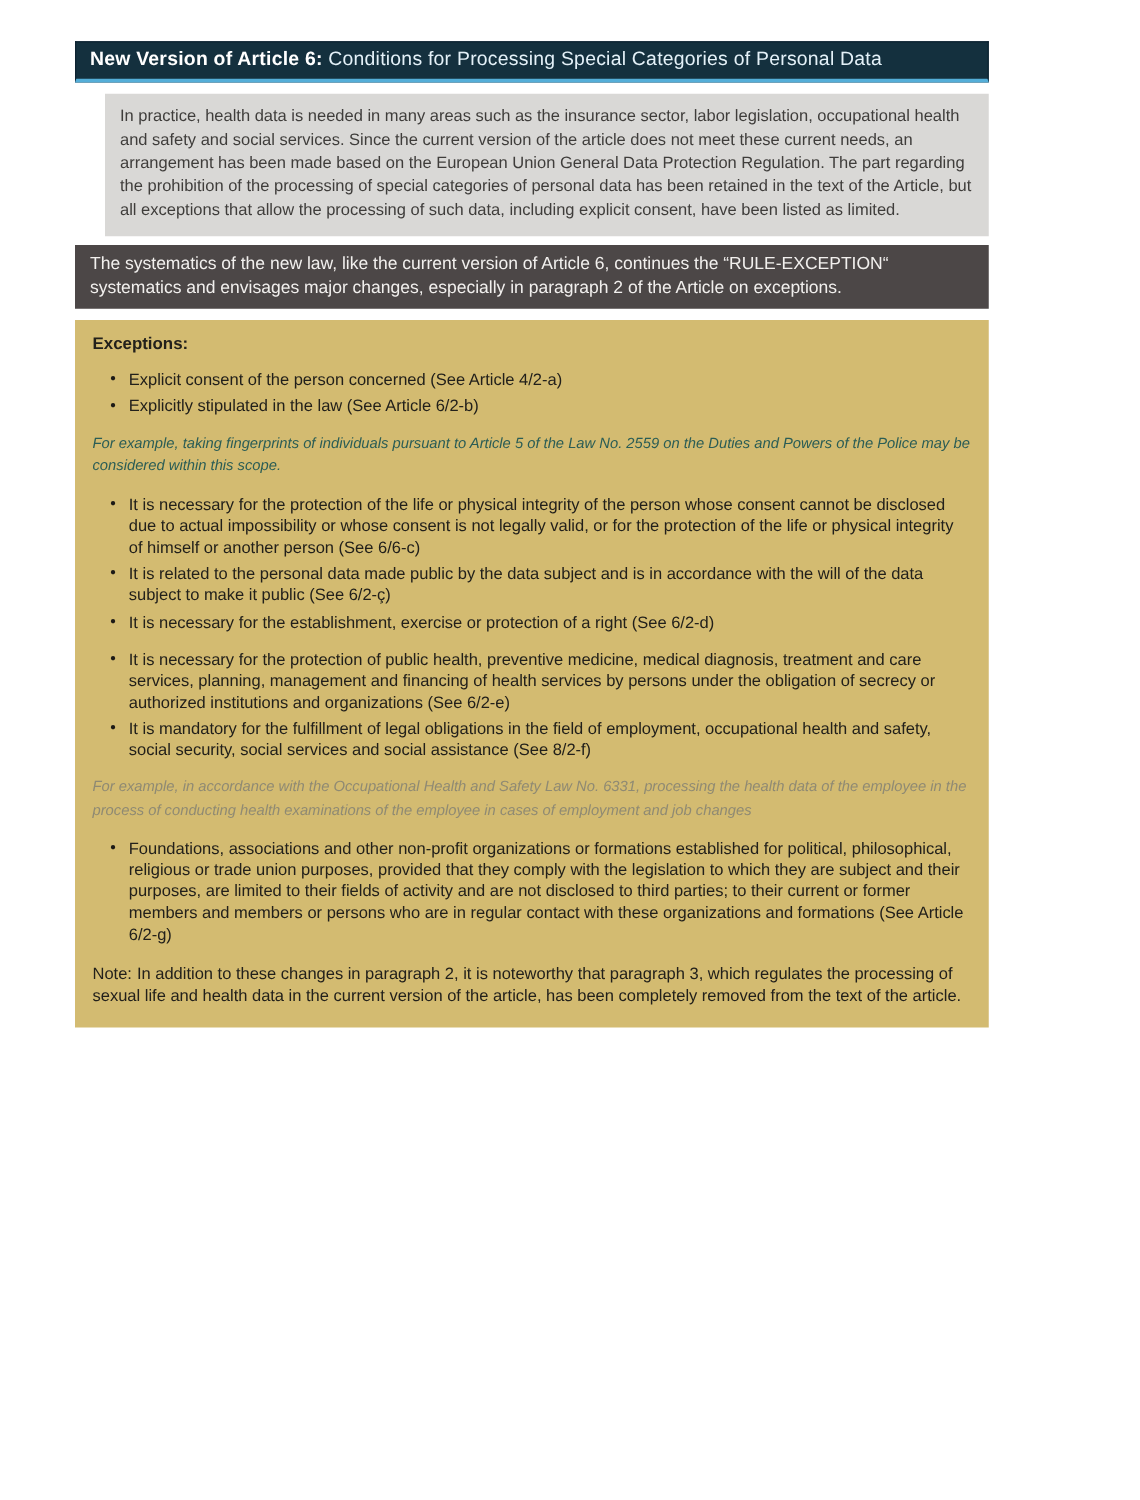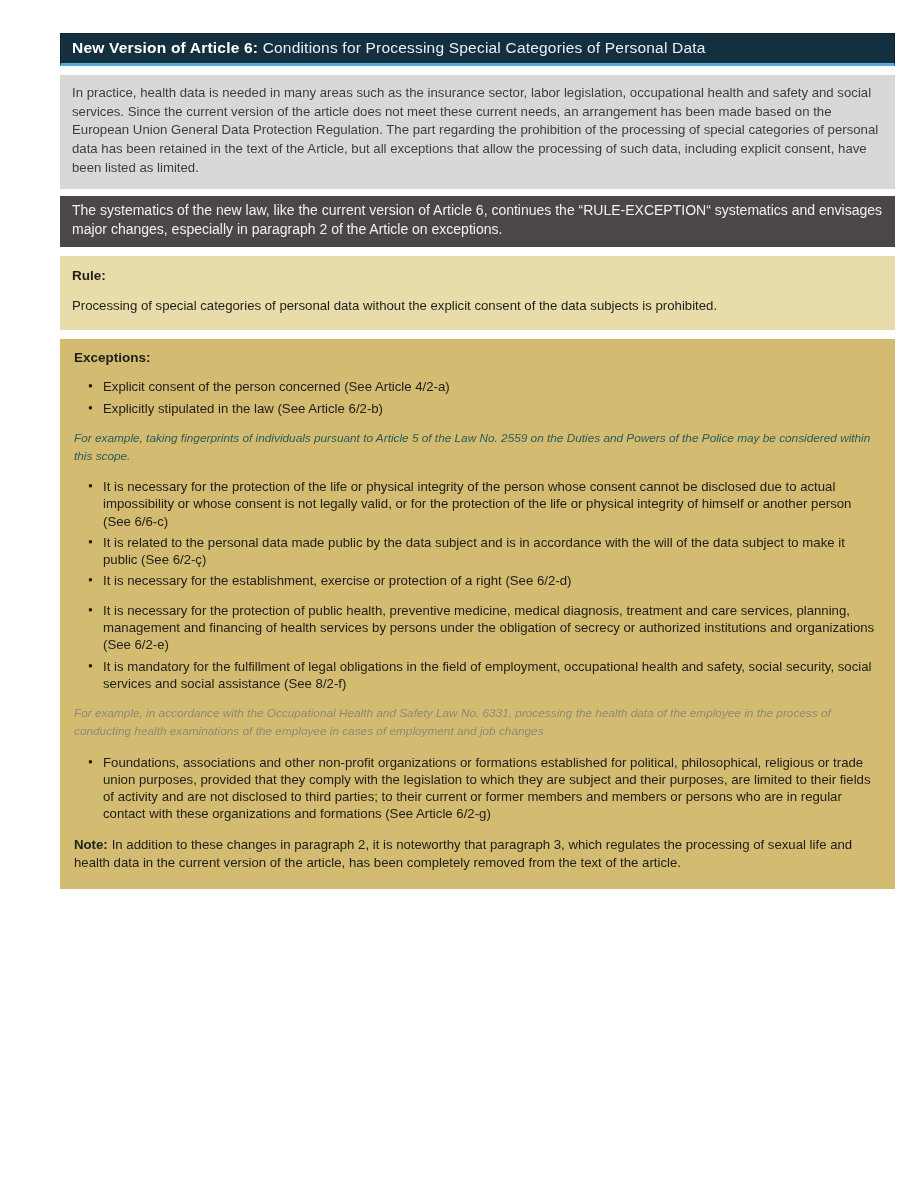"New Version of Article 6:" .doc { width: 835px -> 731px }
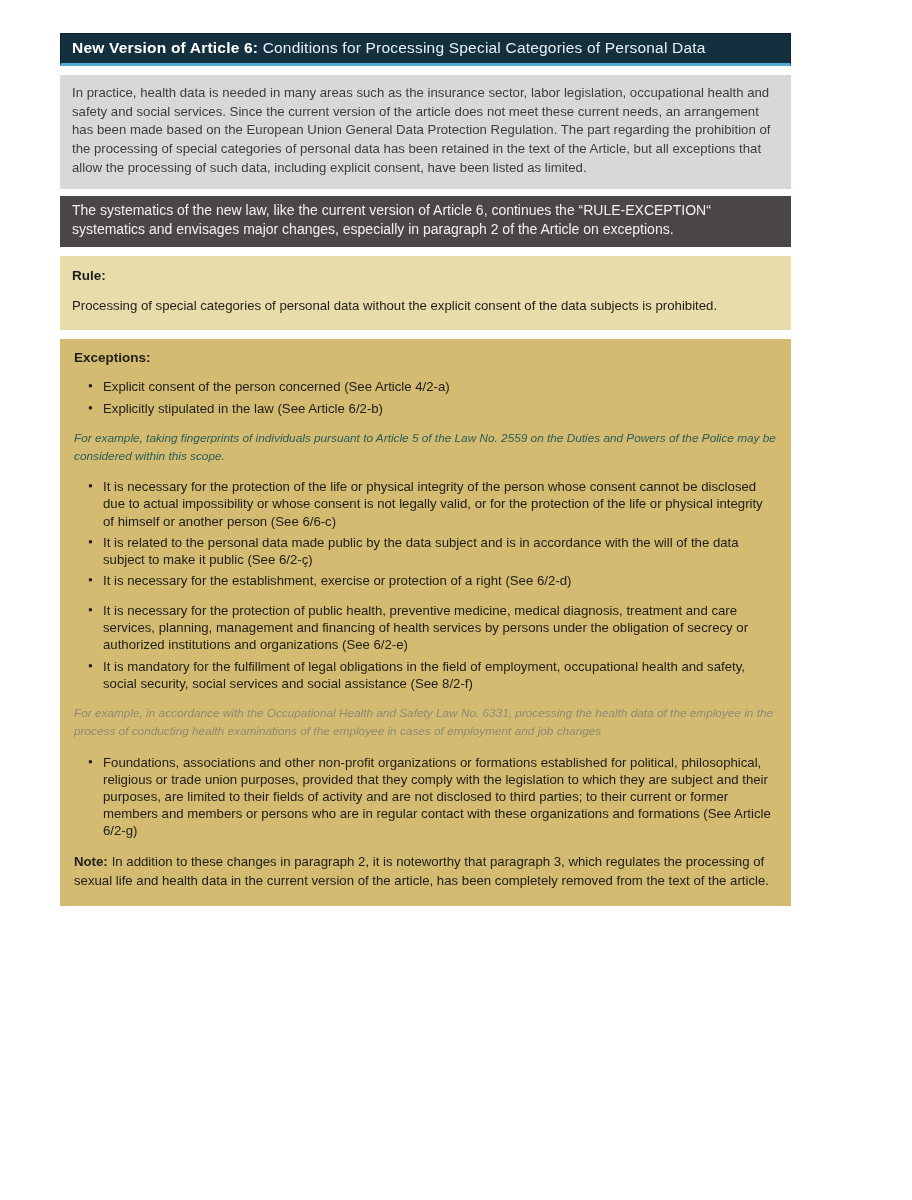"In practice, health data is" .intro-box { margin-left: none -> 24px }
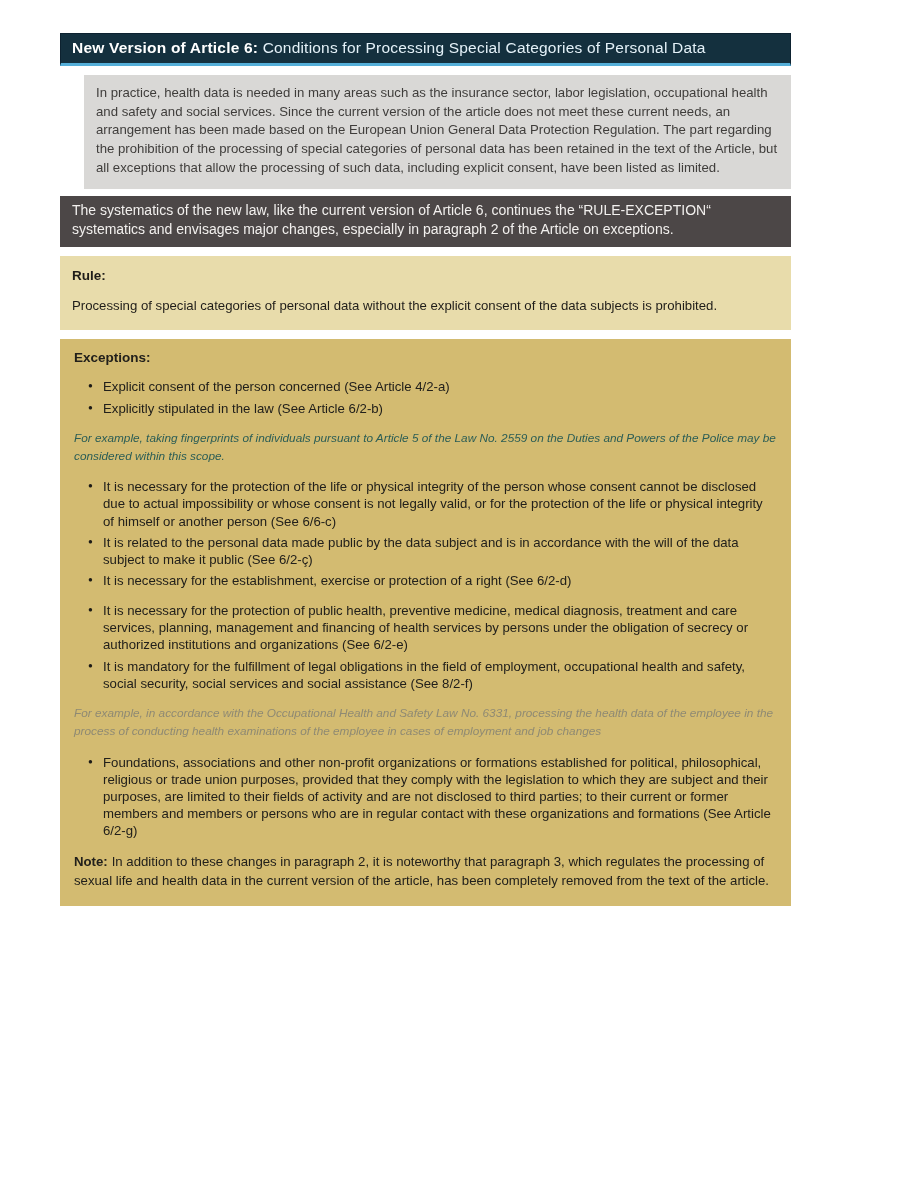"Rule:" div.rule-box { html: <div> <div>Rule:</div> <div>Processing of special categories of personal data without the explicit consent of the data subjects is prohibited.</div> </div> -> none }
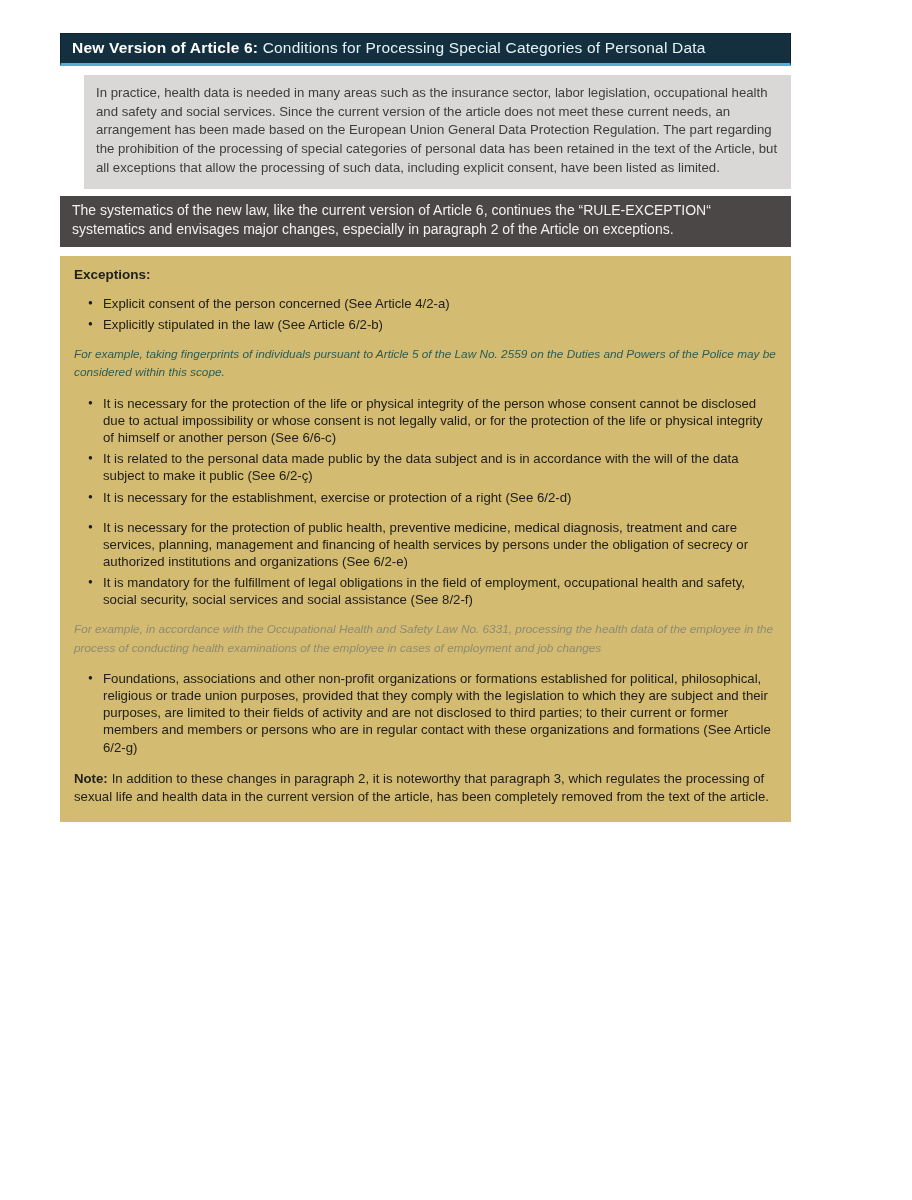"Note:" .note .note-label { font-weight: bold -> normal }
